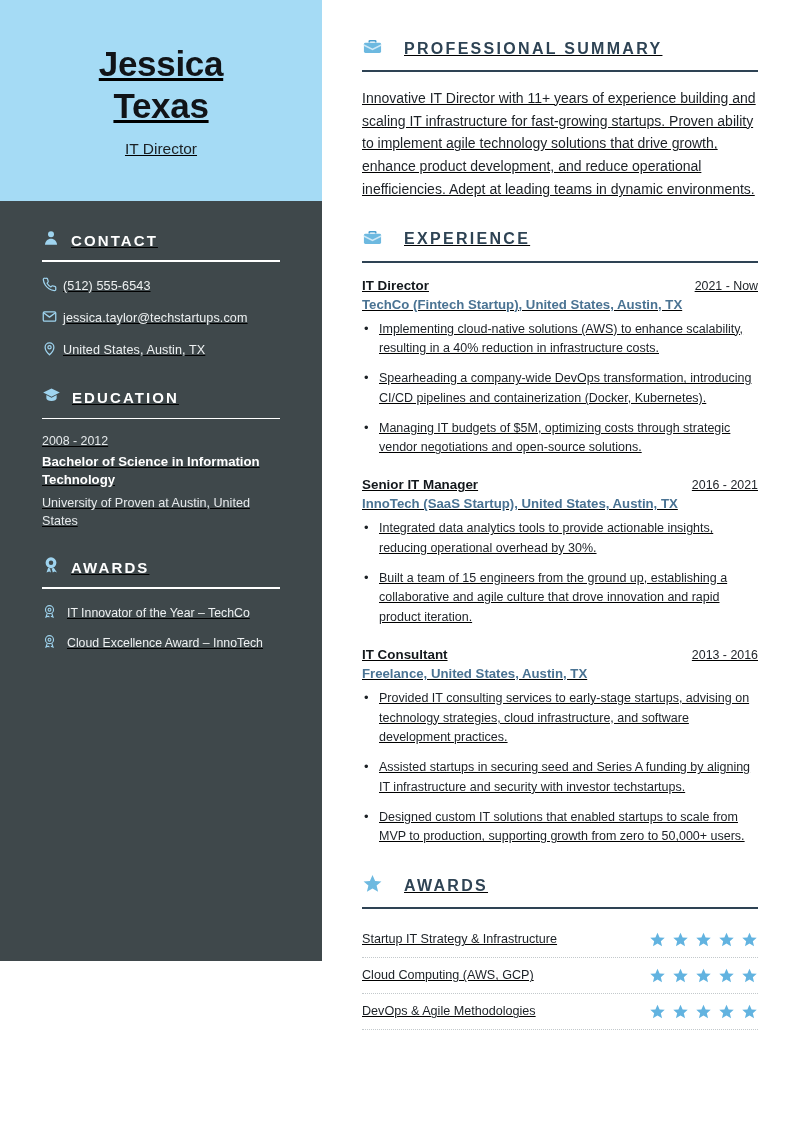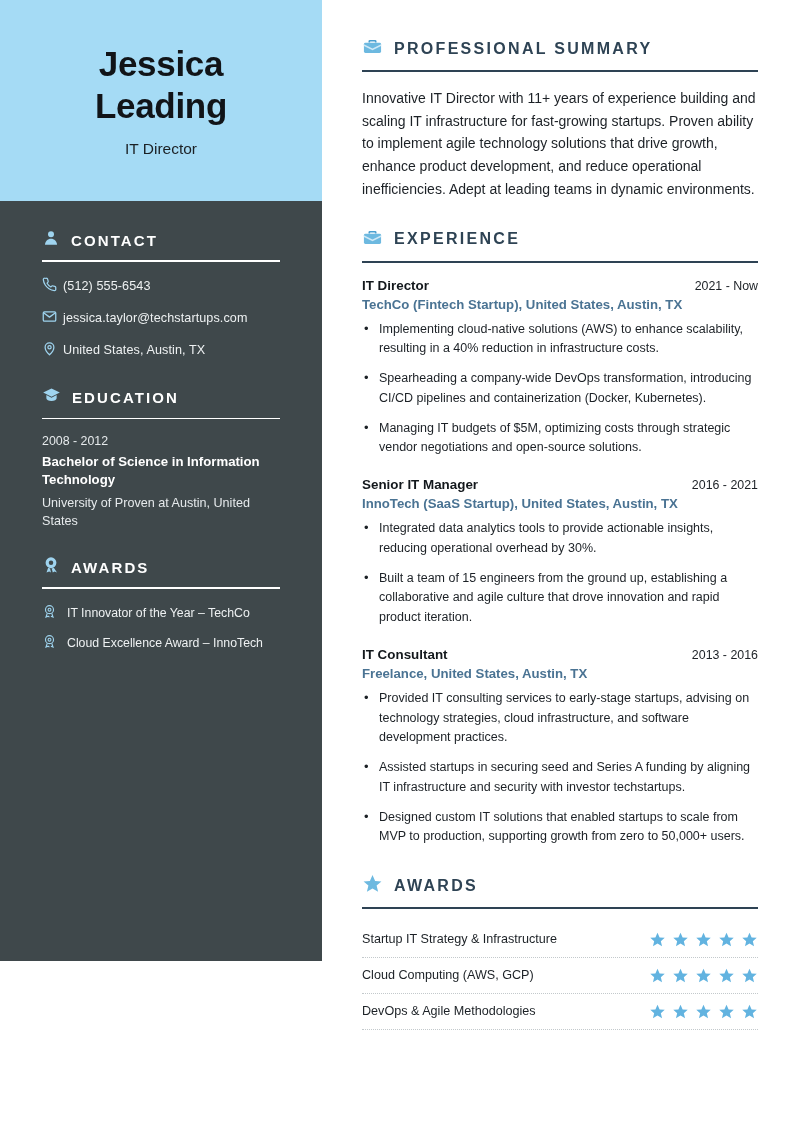"Jessica" .page { text-decoration: none -> underline }
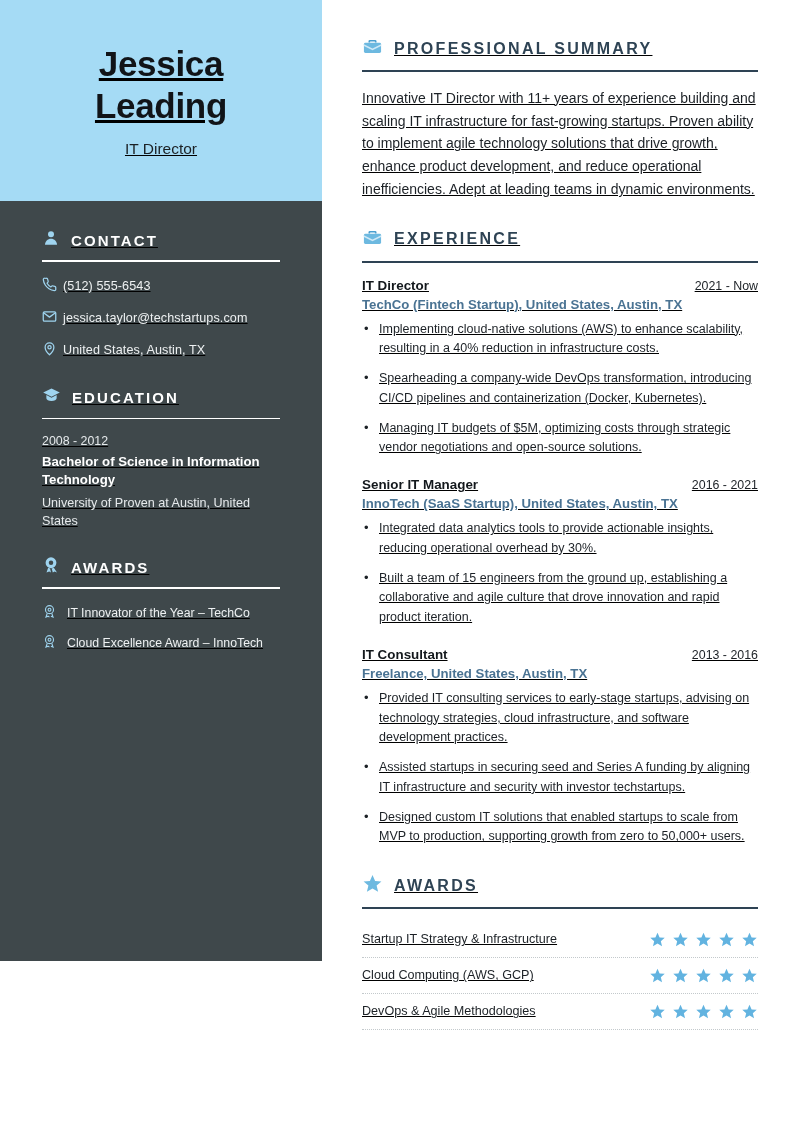"PROFESSIONAL SUMMARY" .sec-head { gap: 11px -> 21px }
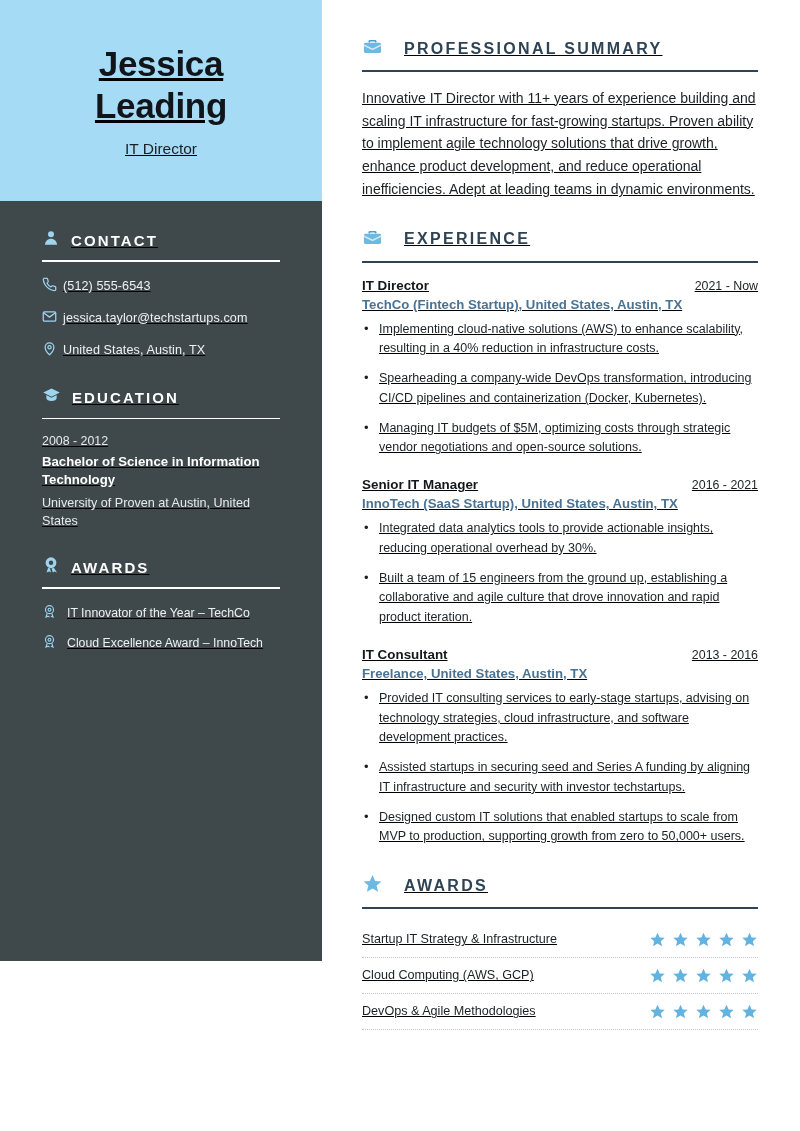"Leading" div.name-line { text: Leading -> Texas }
